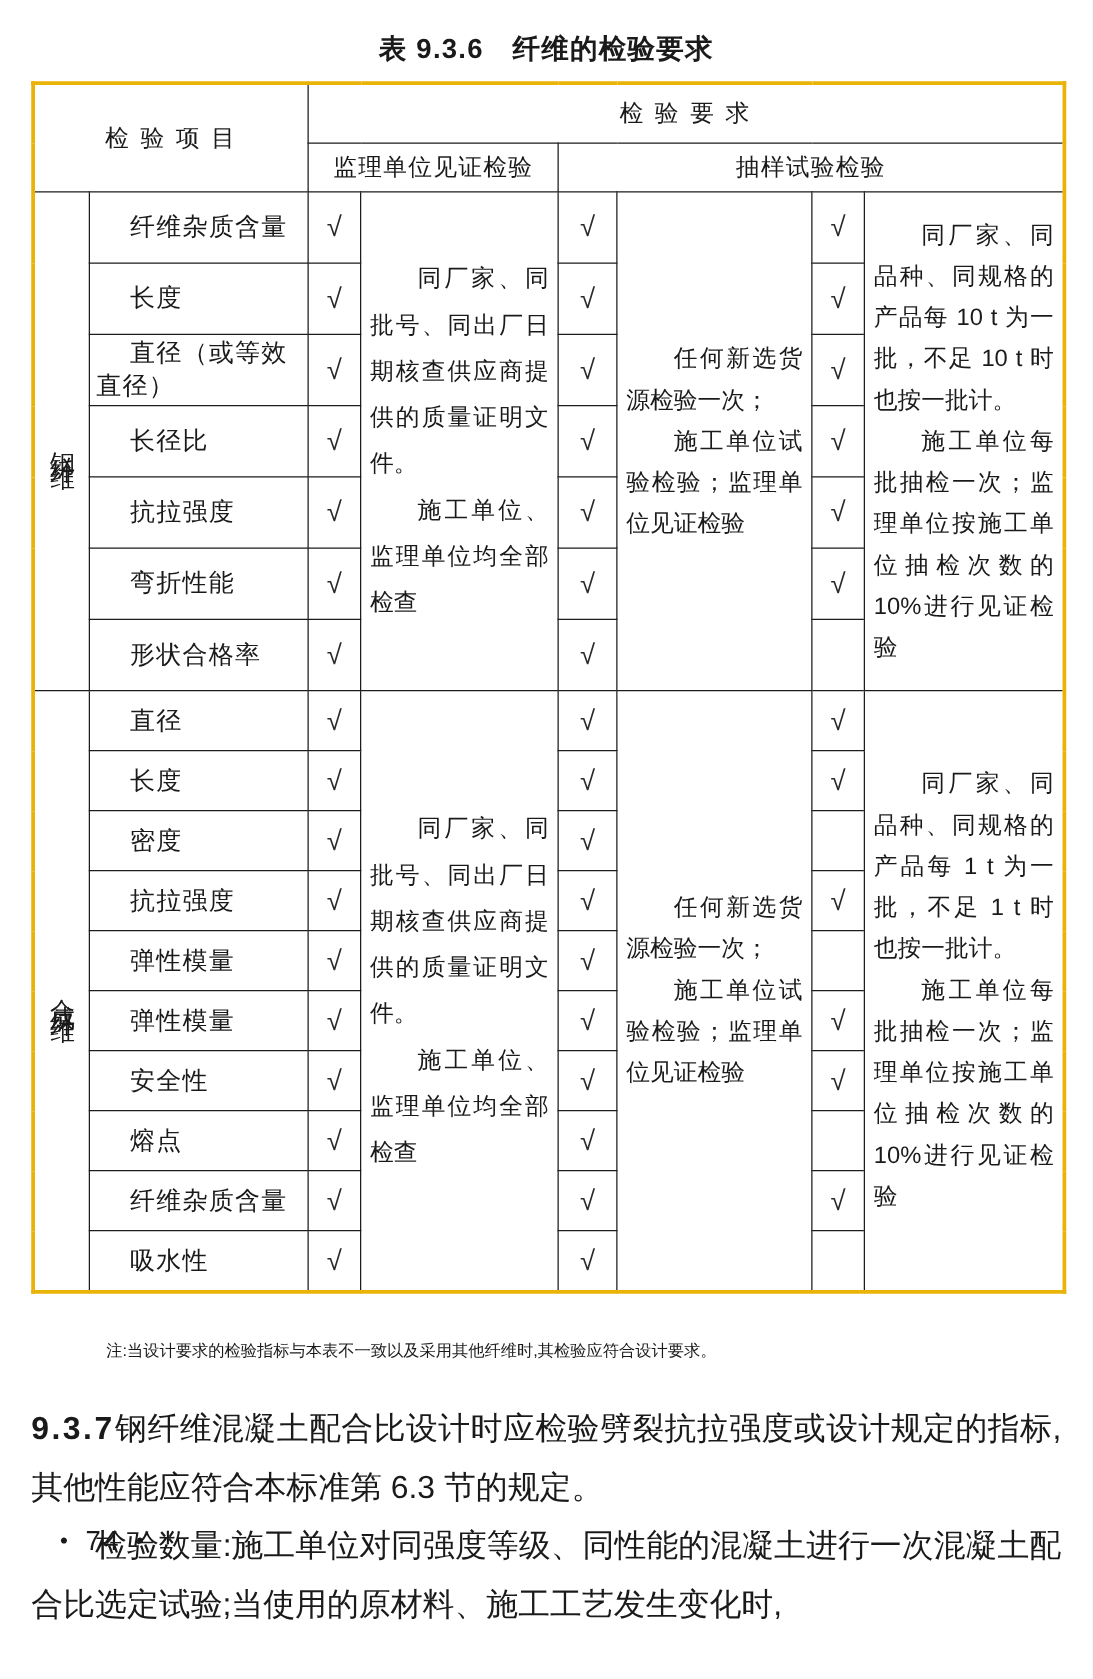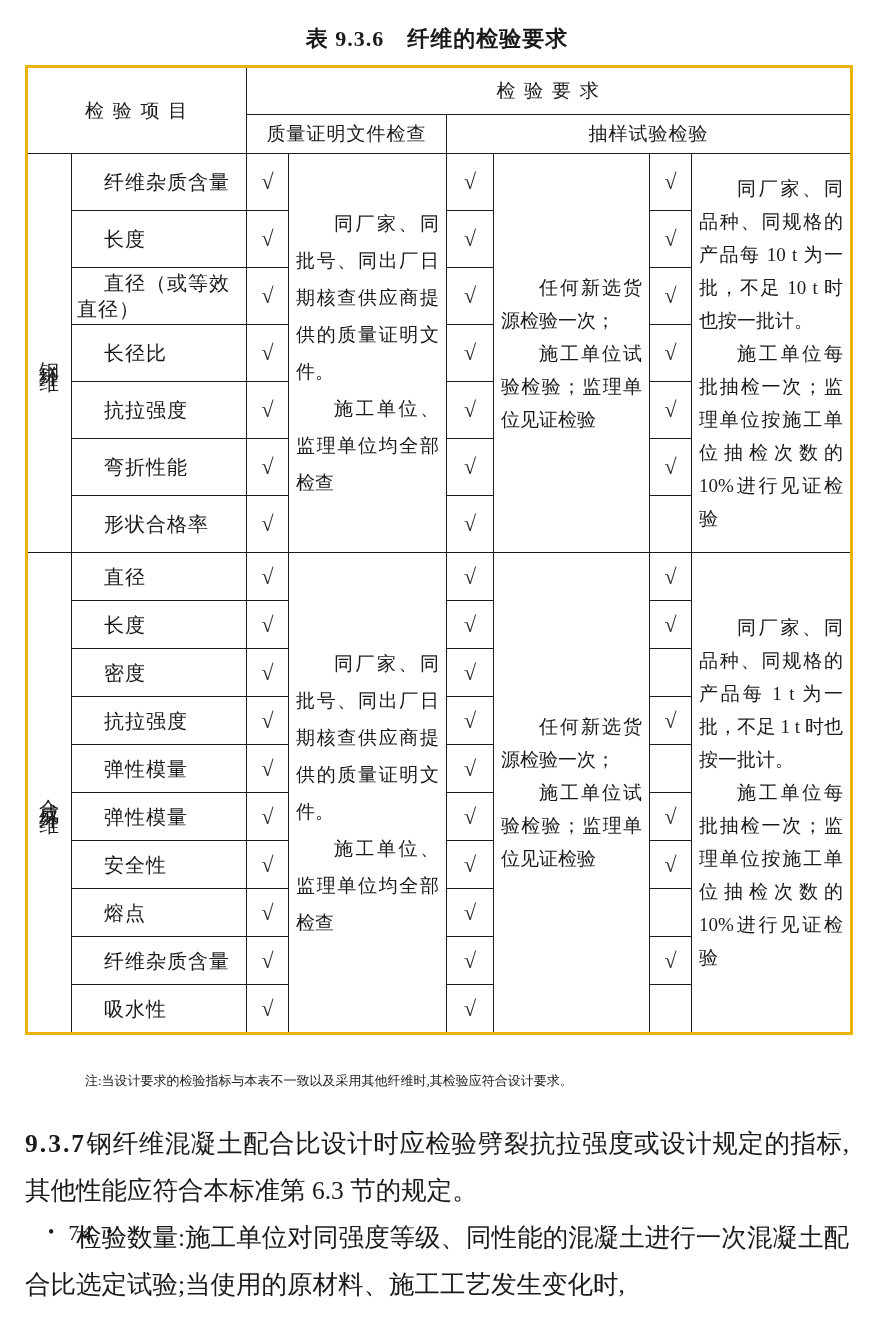"表 9.3.6 纤维的检验要求" .page { font-family: Liberation Serif, serif -> Liberation Sans, sans-serif }
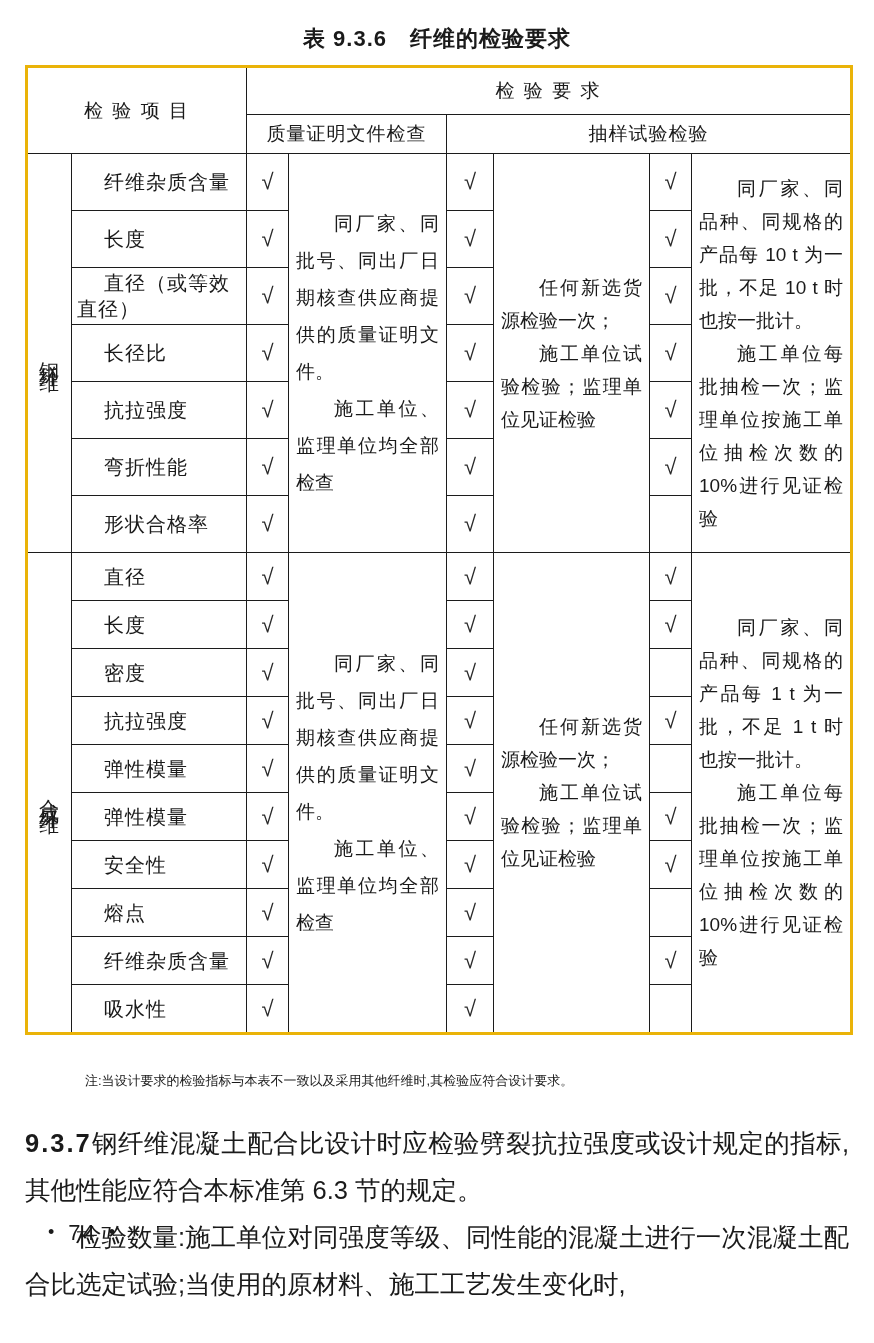"质量证明文件检查" td.hdr { text: 质量证明文件检查 -> 监理单位见证检验 }
